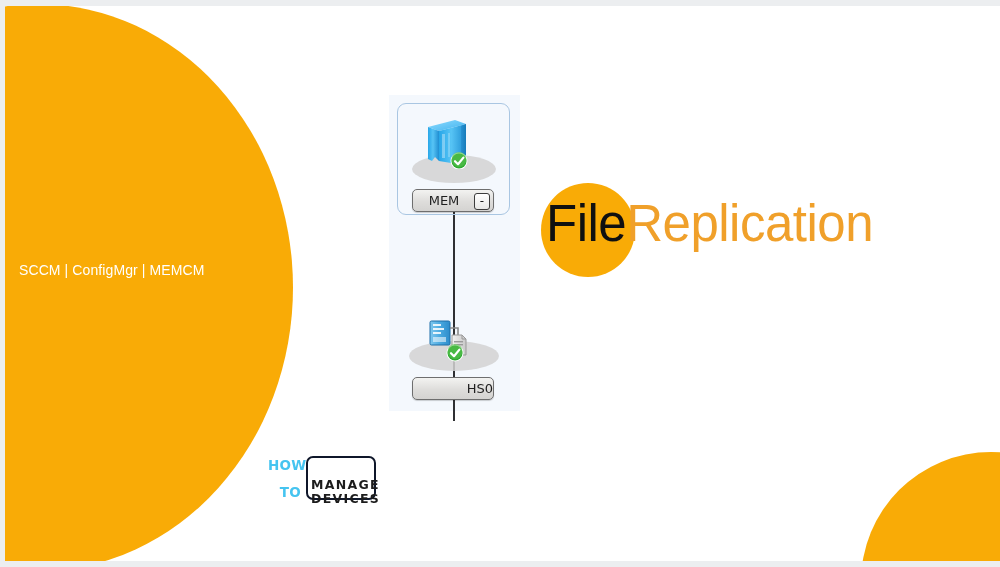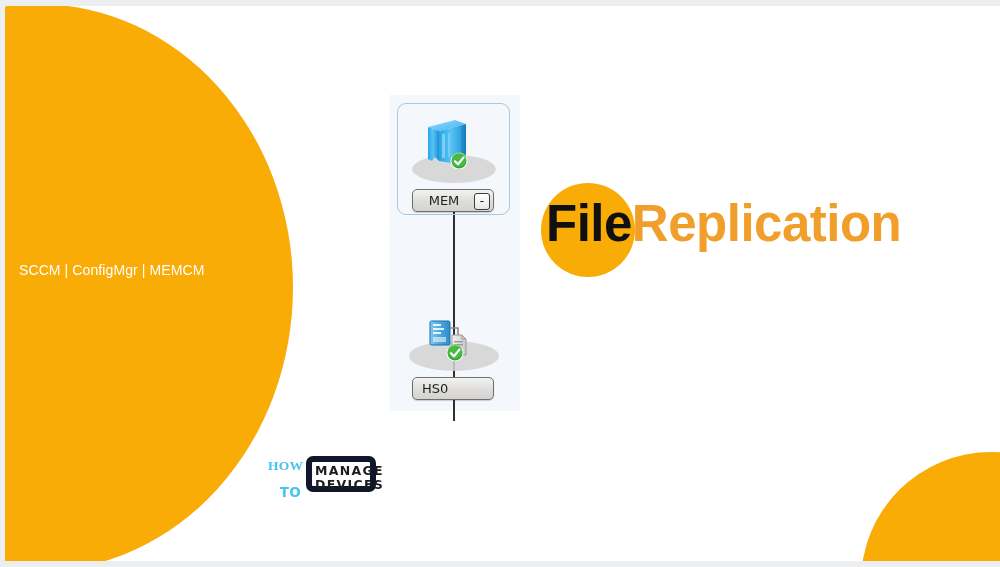"FileReplication" .headline { font-weight: 700 -> 400 }
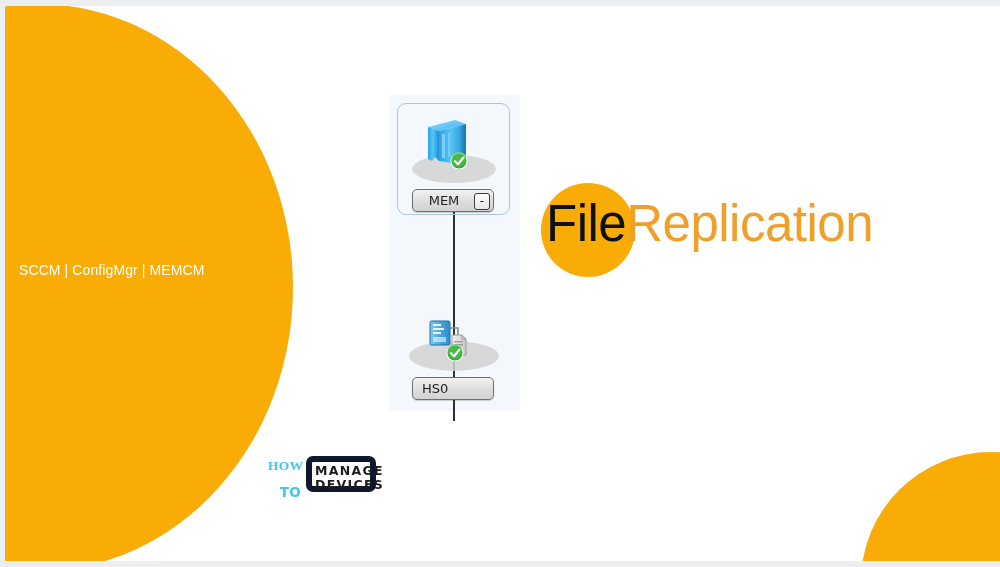"HS0" .label-box-hs0 { justify-content: flex-start -> flex-end }
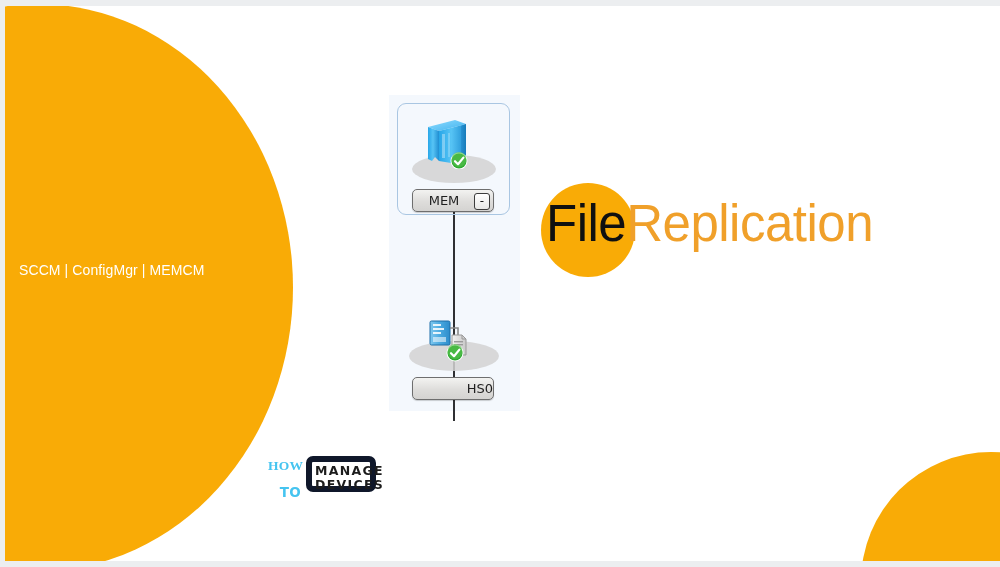"HOW" .logo-how { font-family: Liberation Serif, serif -> none }
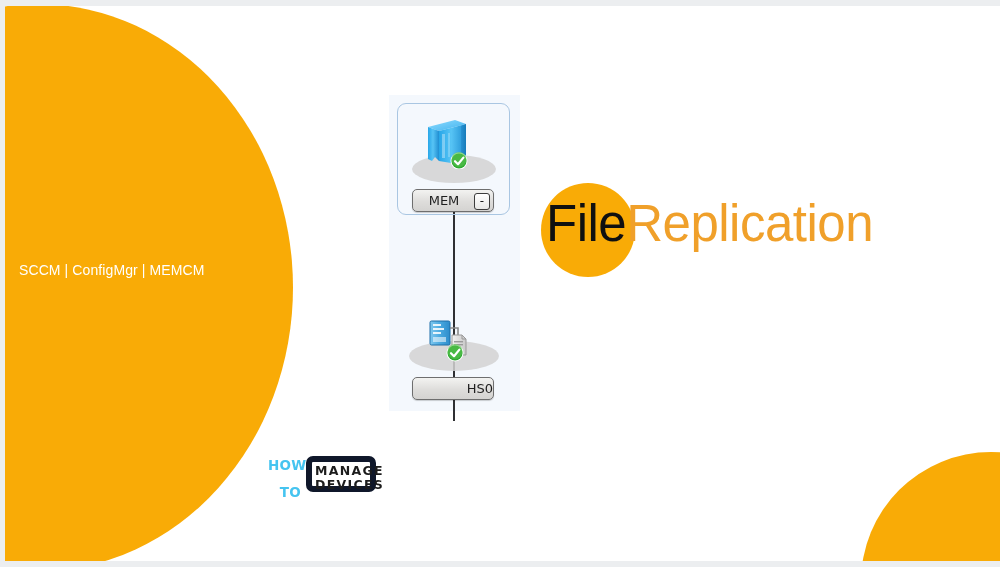"MANAGE" .logo-phone { border: 6px solid #0f172a -> 2px solid #0f172a; padding: 2px 3px -> 20px 3px }
